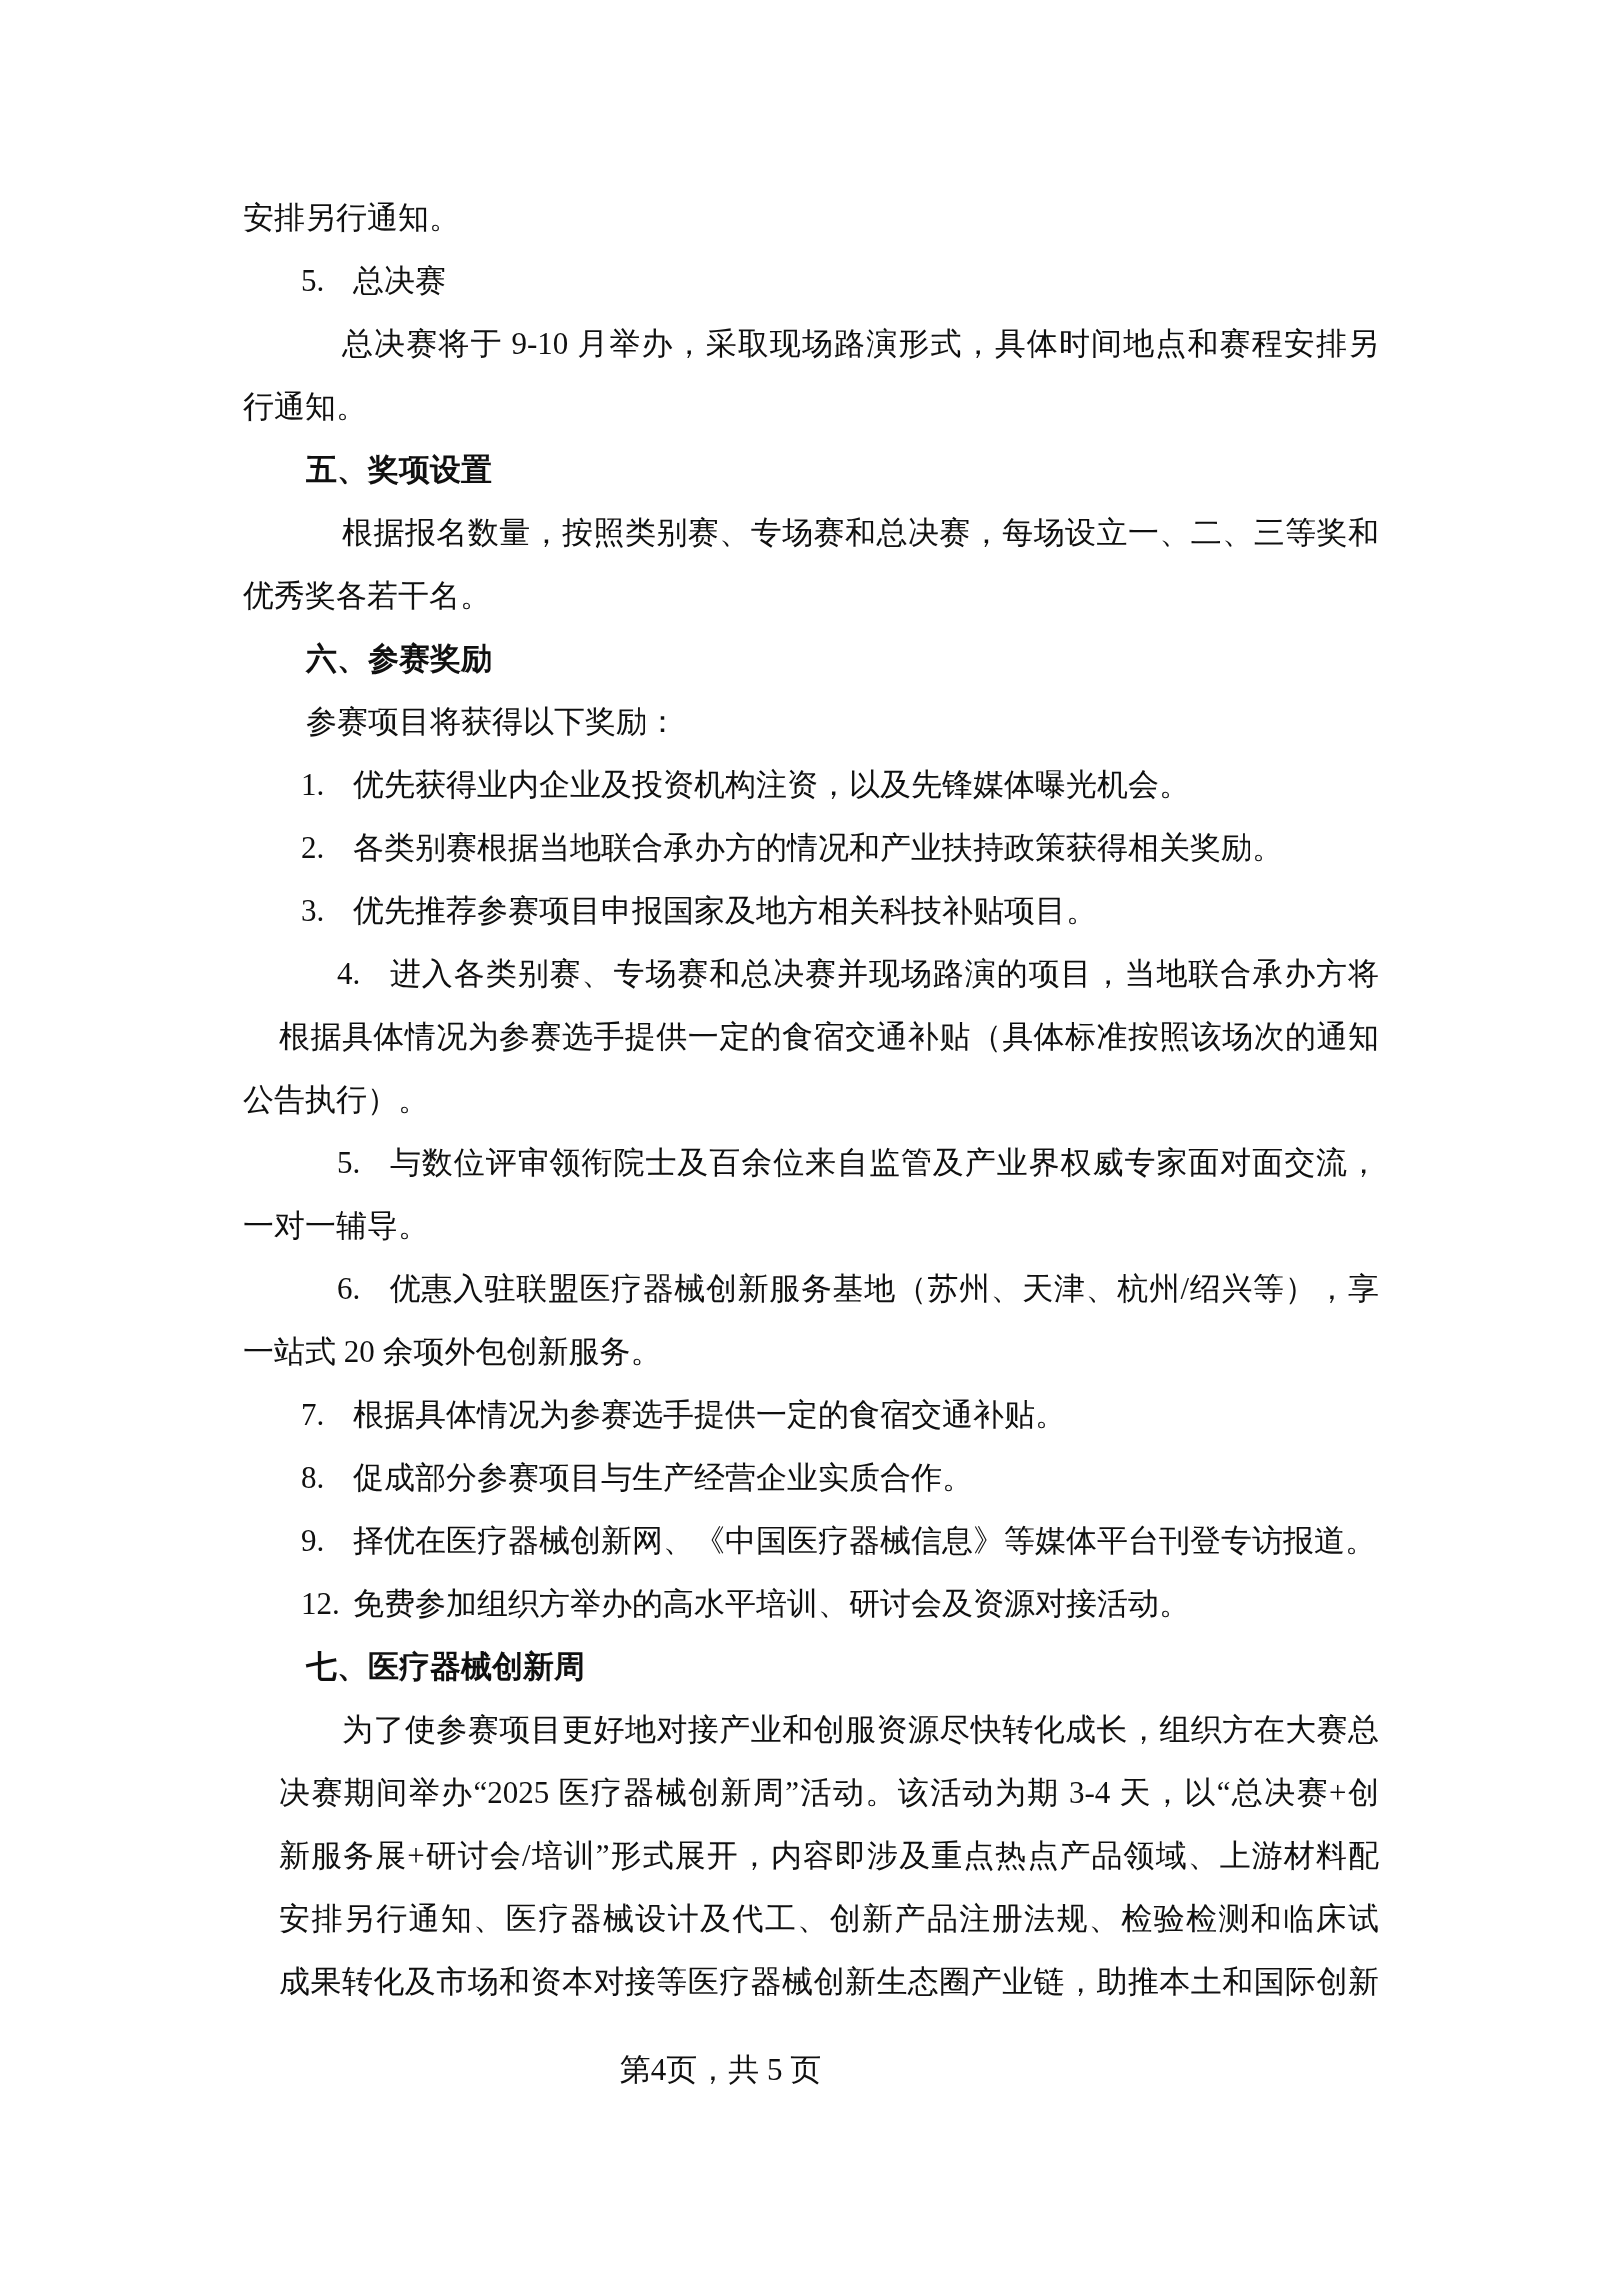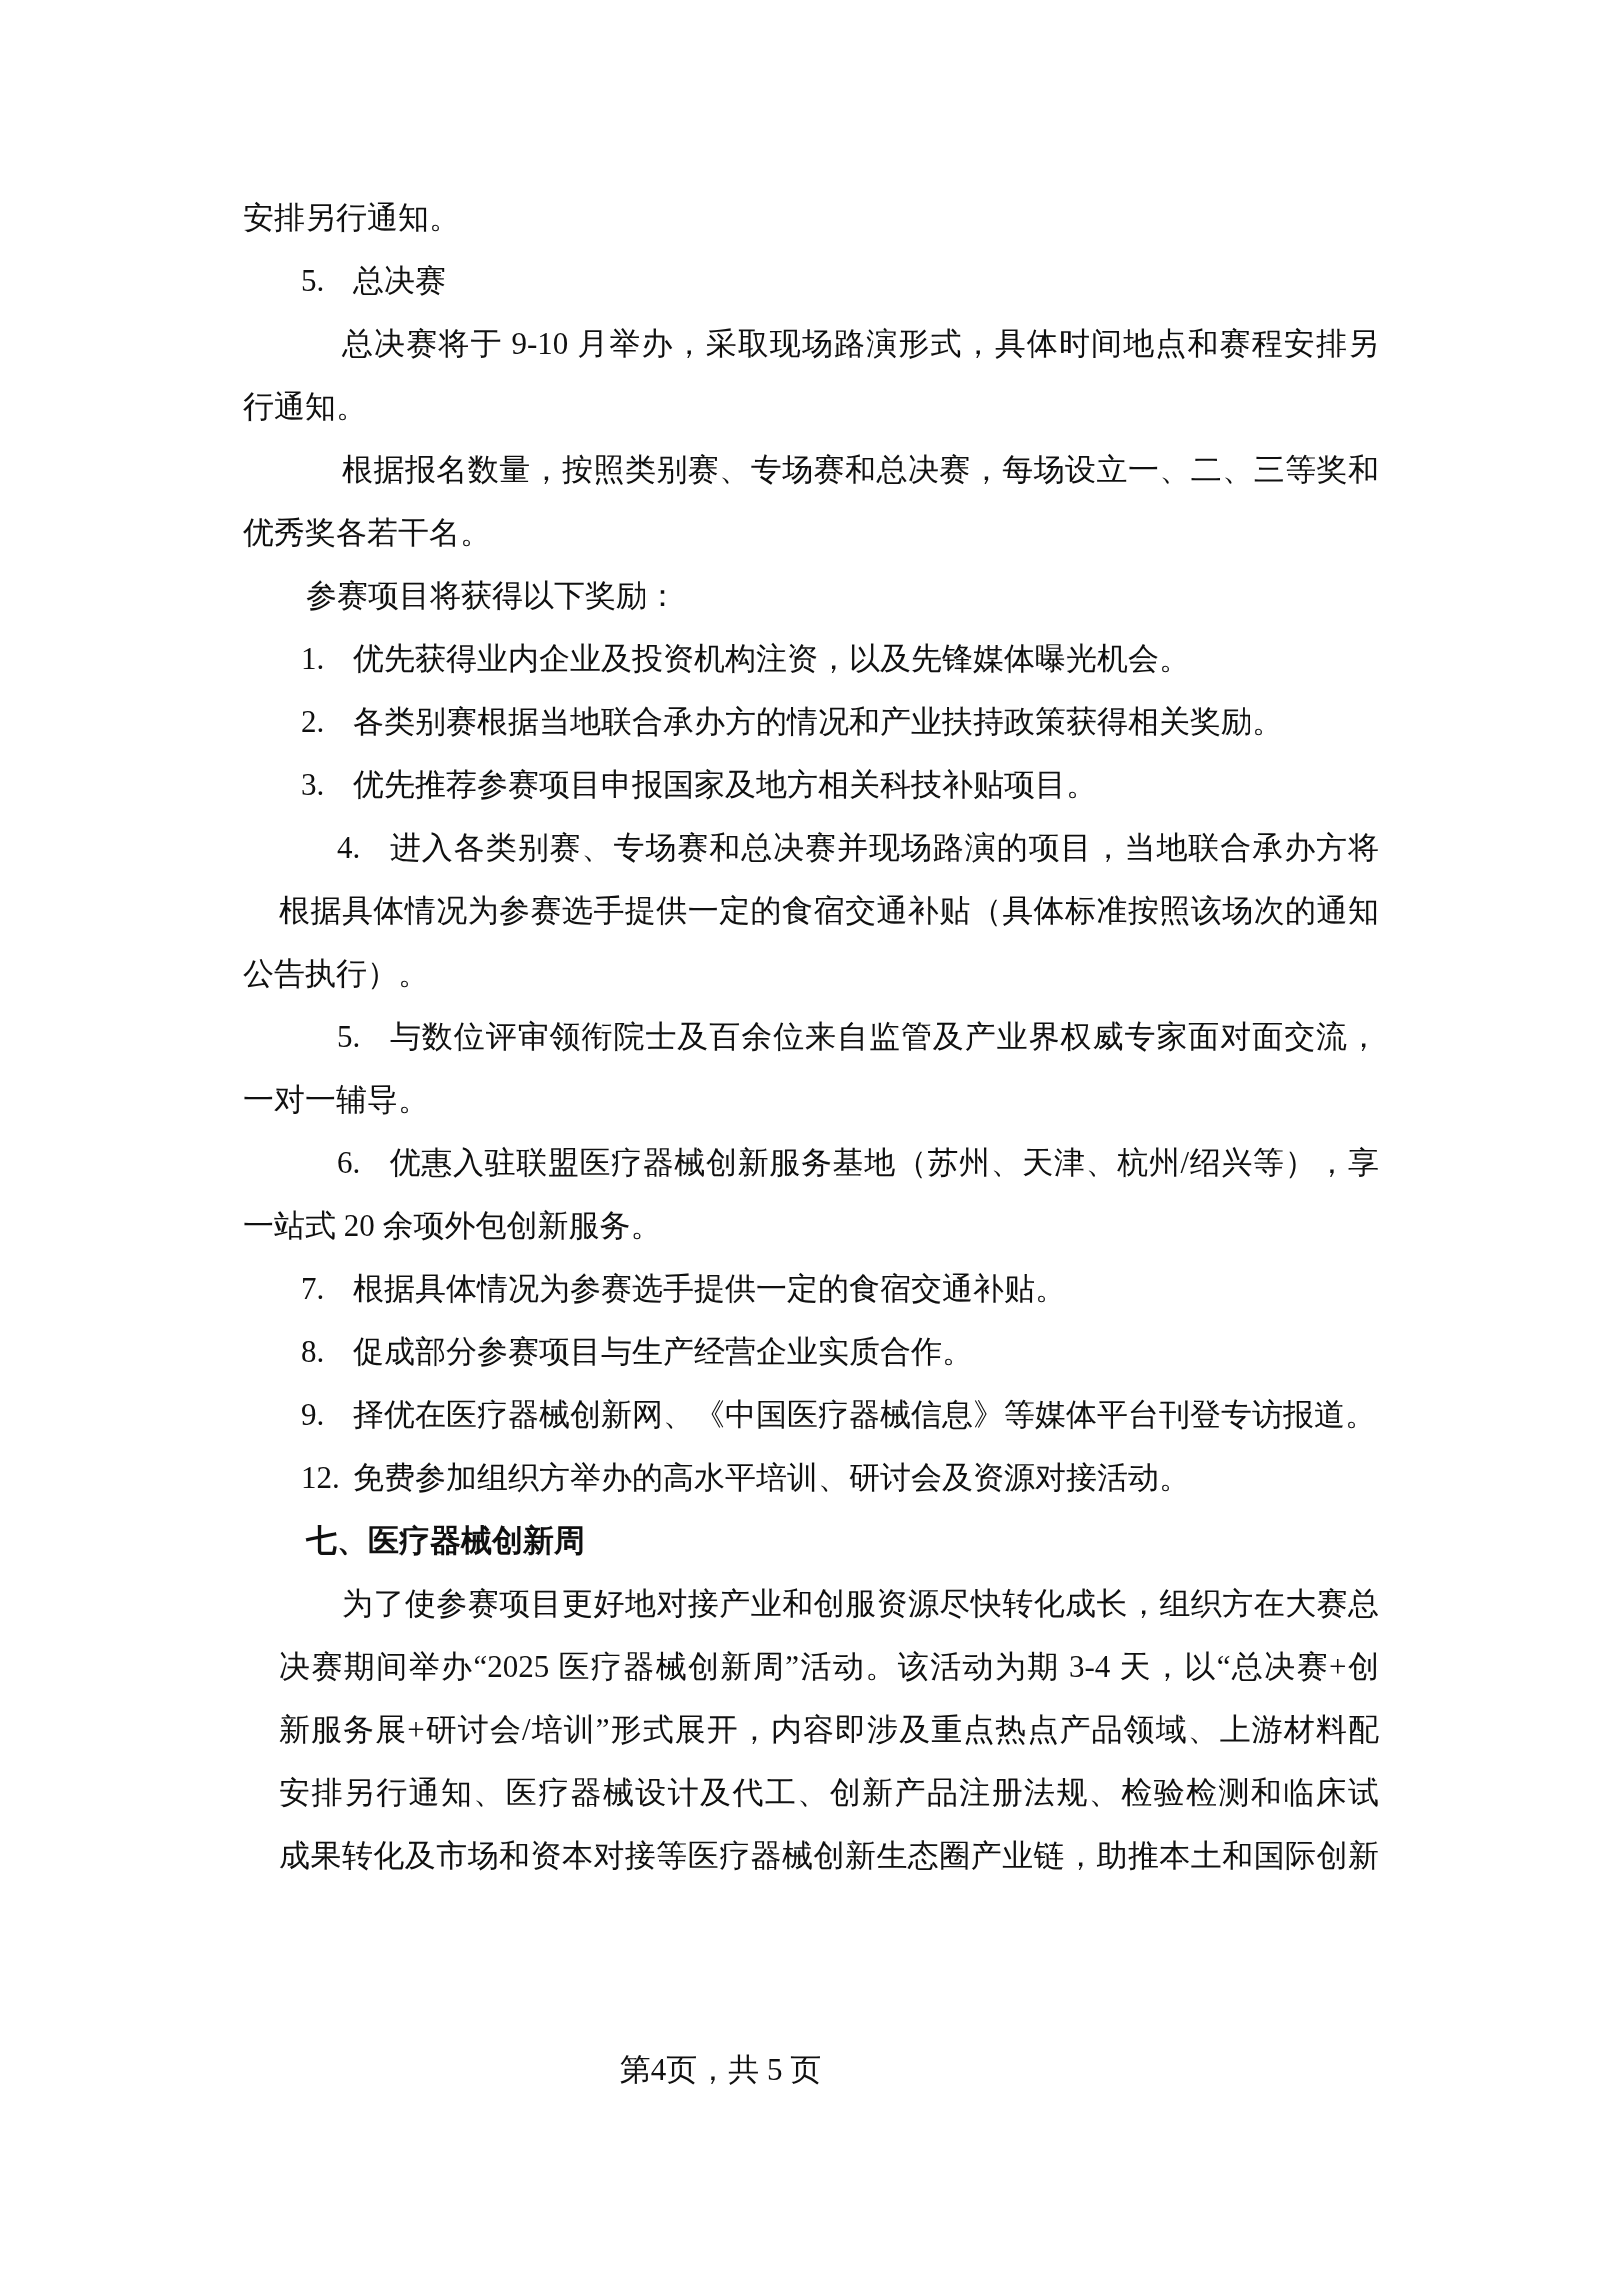"五、奖项设置" div.line { html: none -> <div><span>五、奖项设置</span></div> }
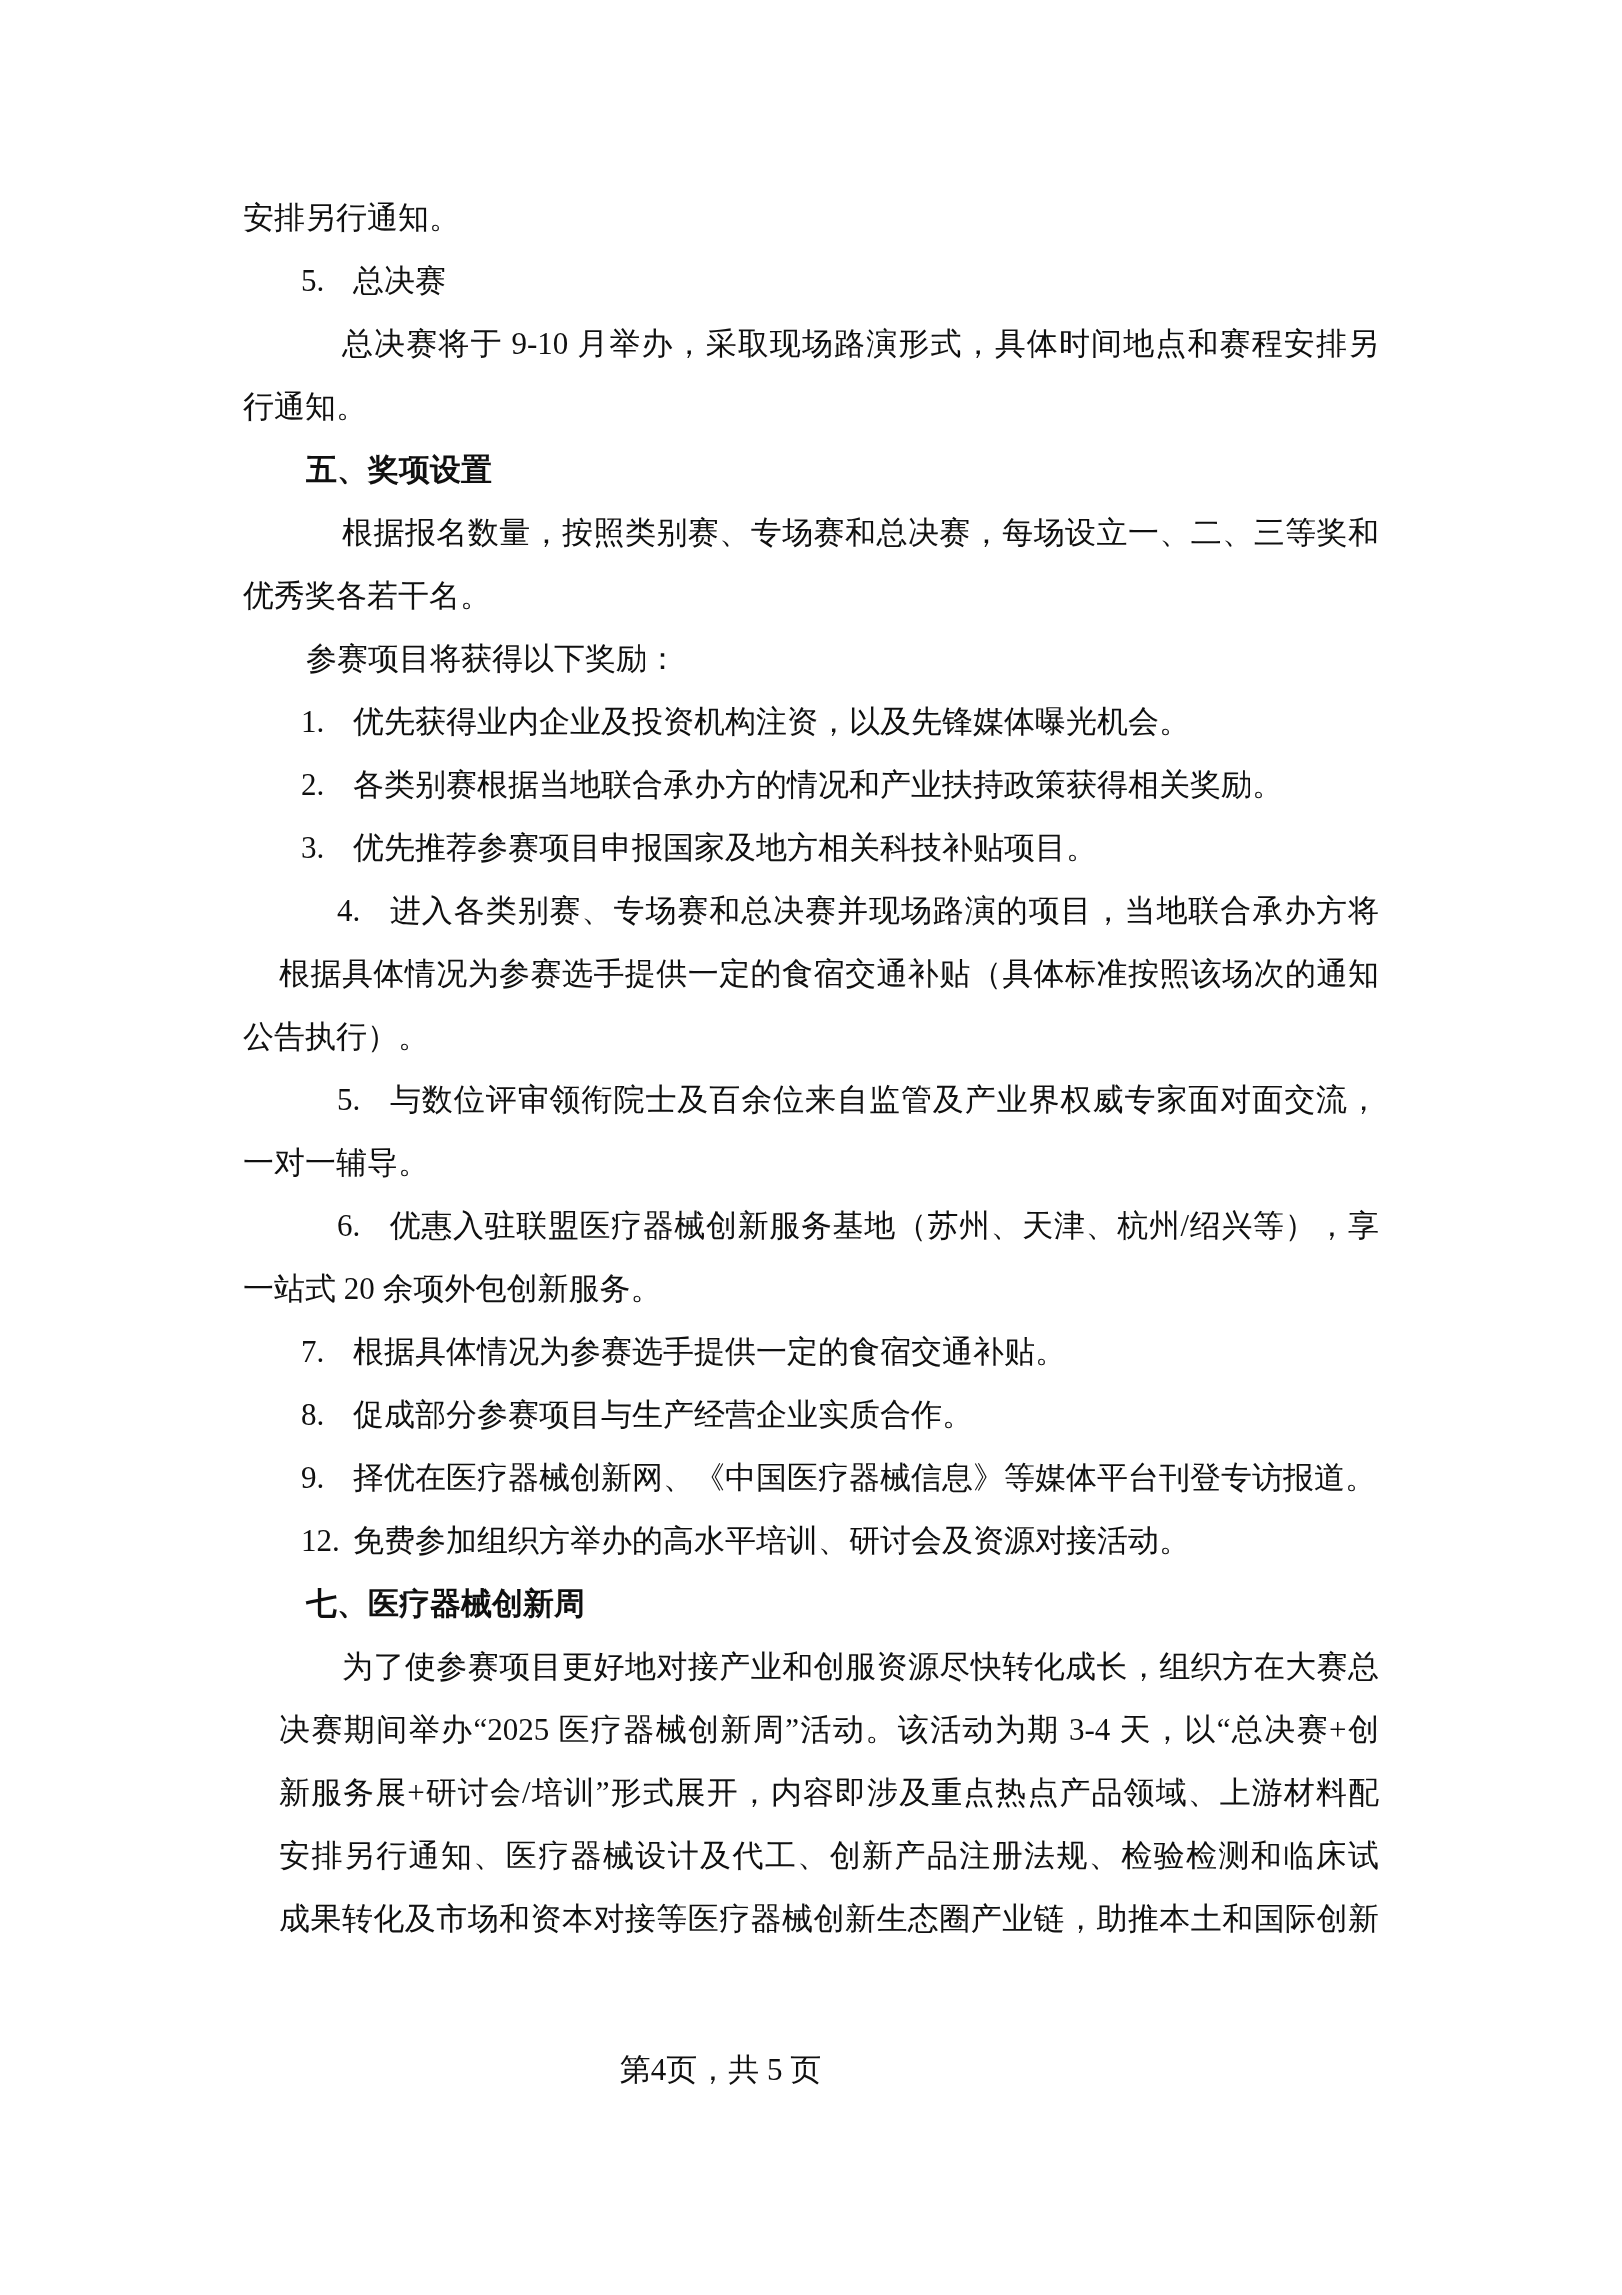"六、参赛奖励" div.line { html: none -> <div><span>六、参赛奖励</span></div> }
